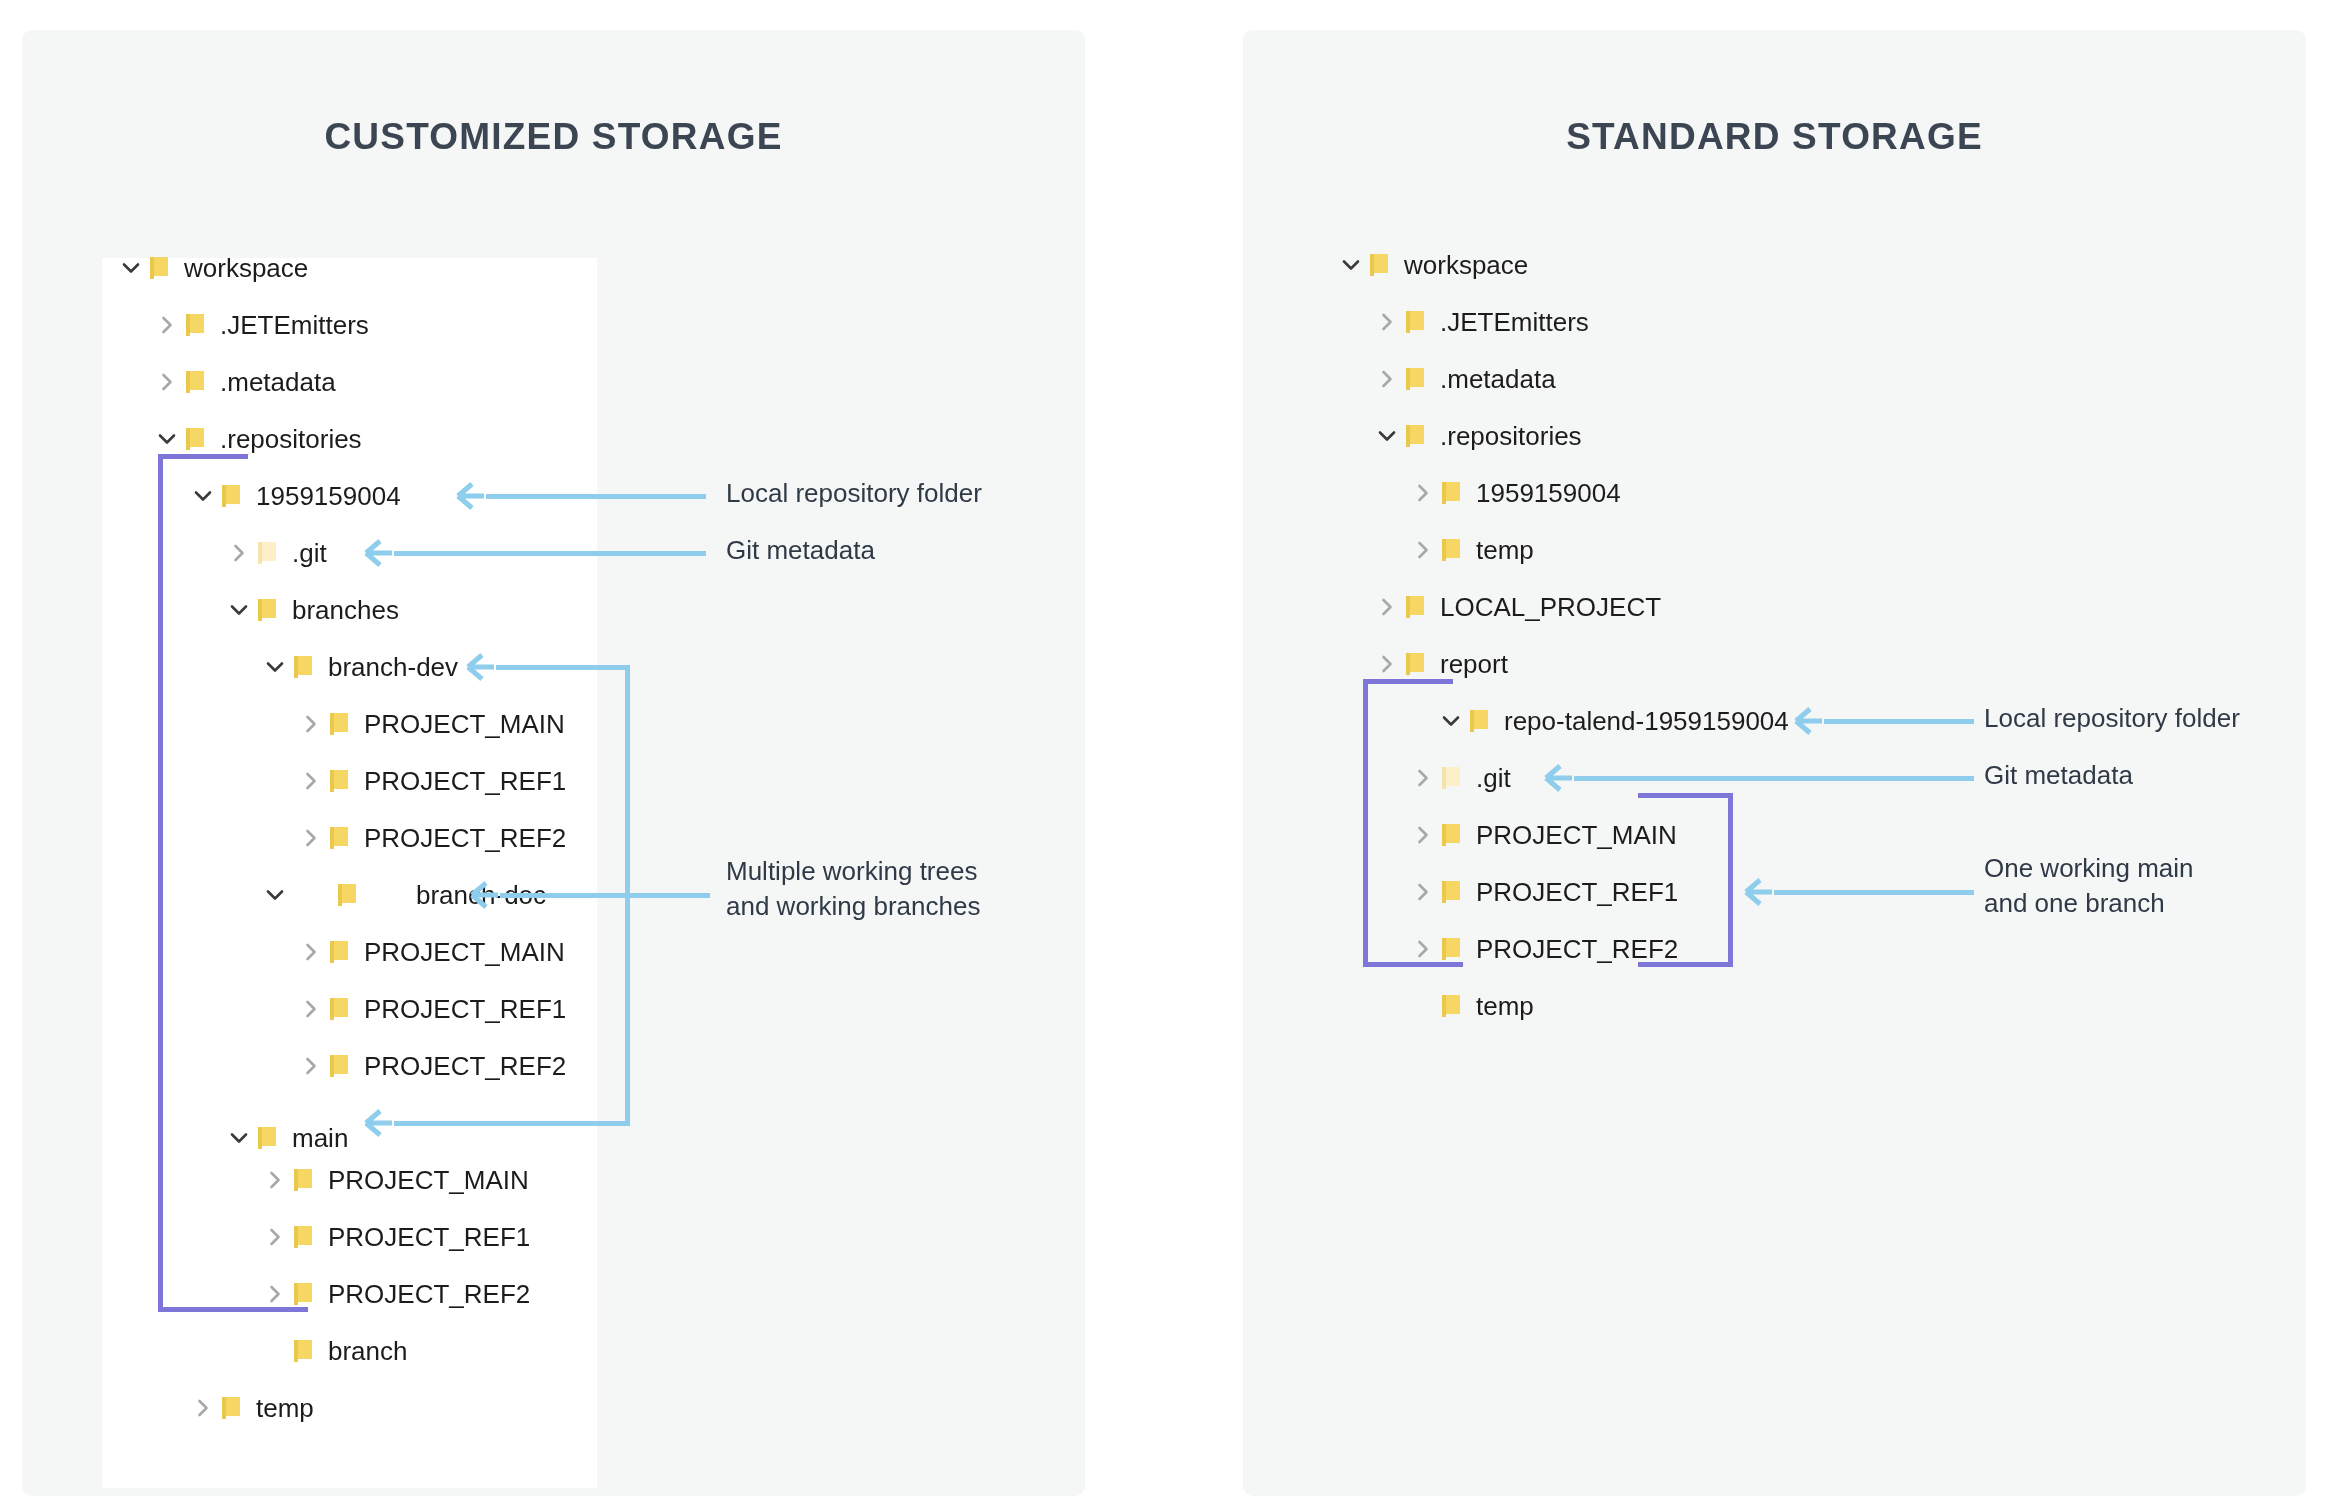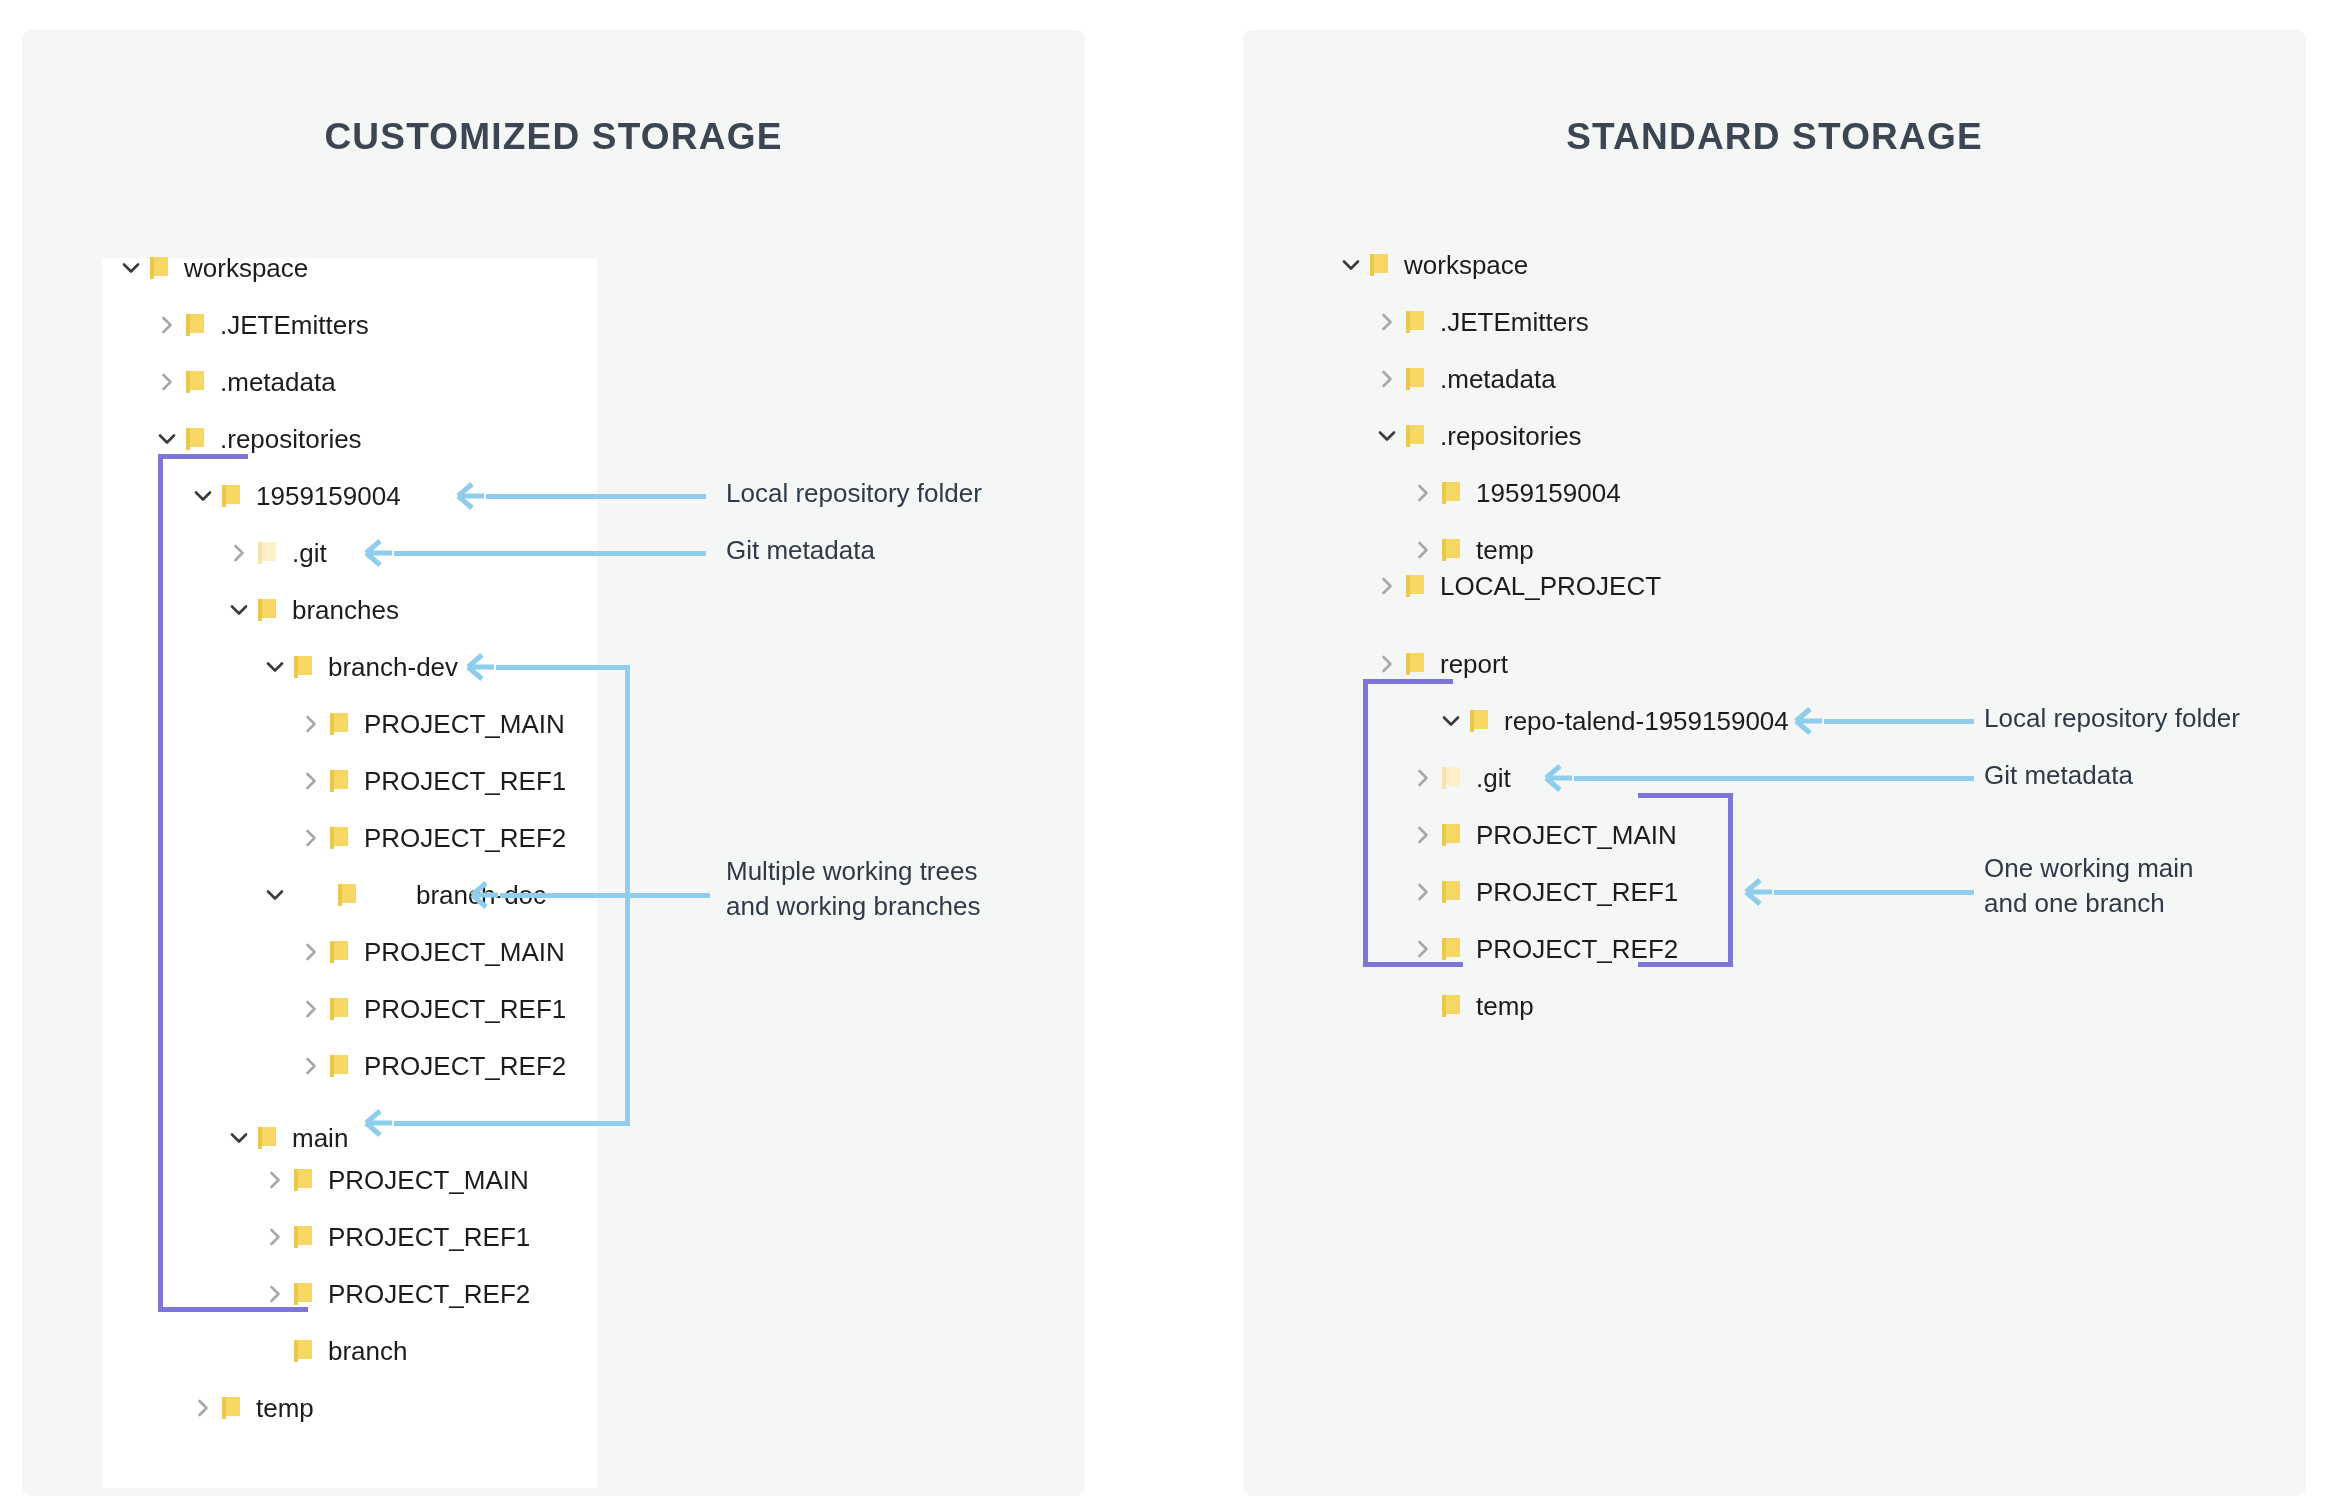"LOCAL_PROJECT" div.row { top: 566px -> 587px }
